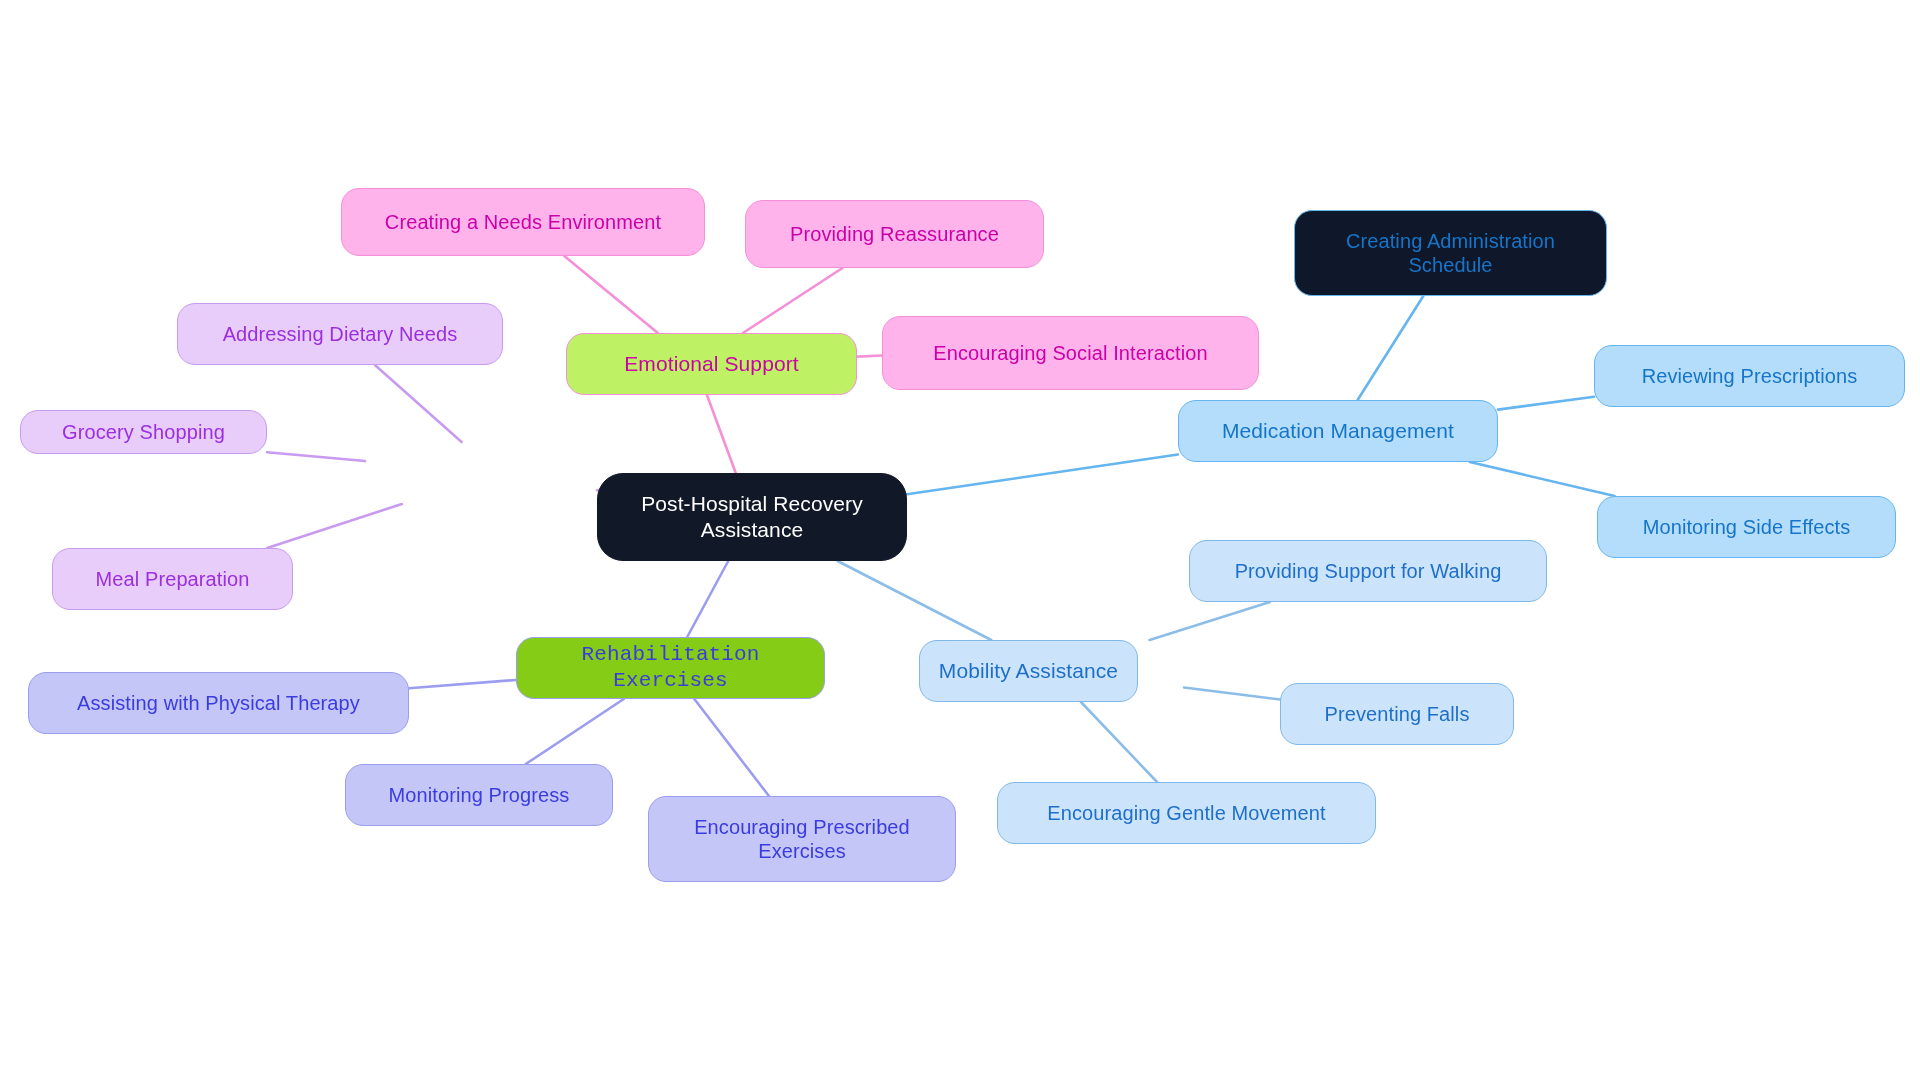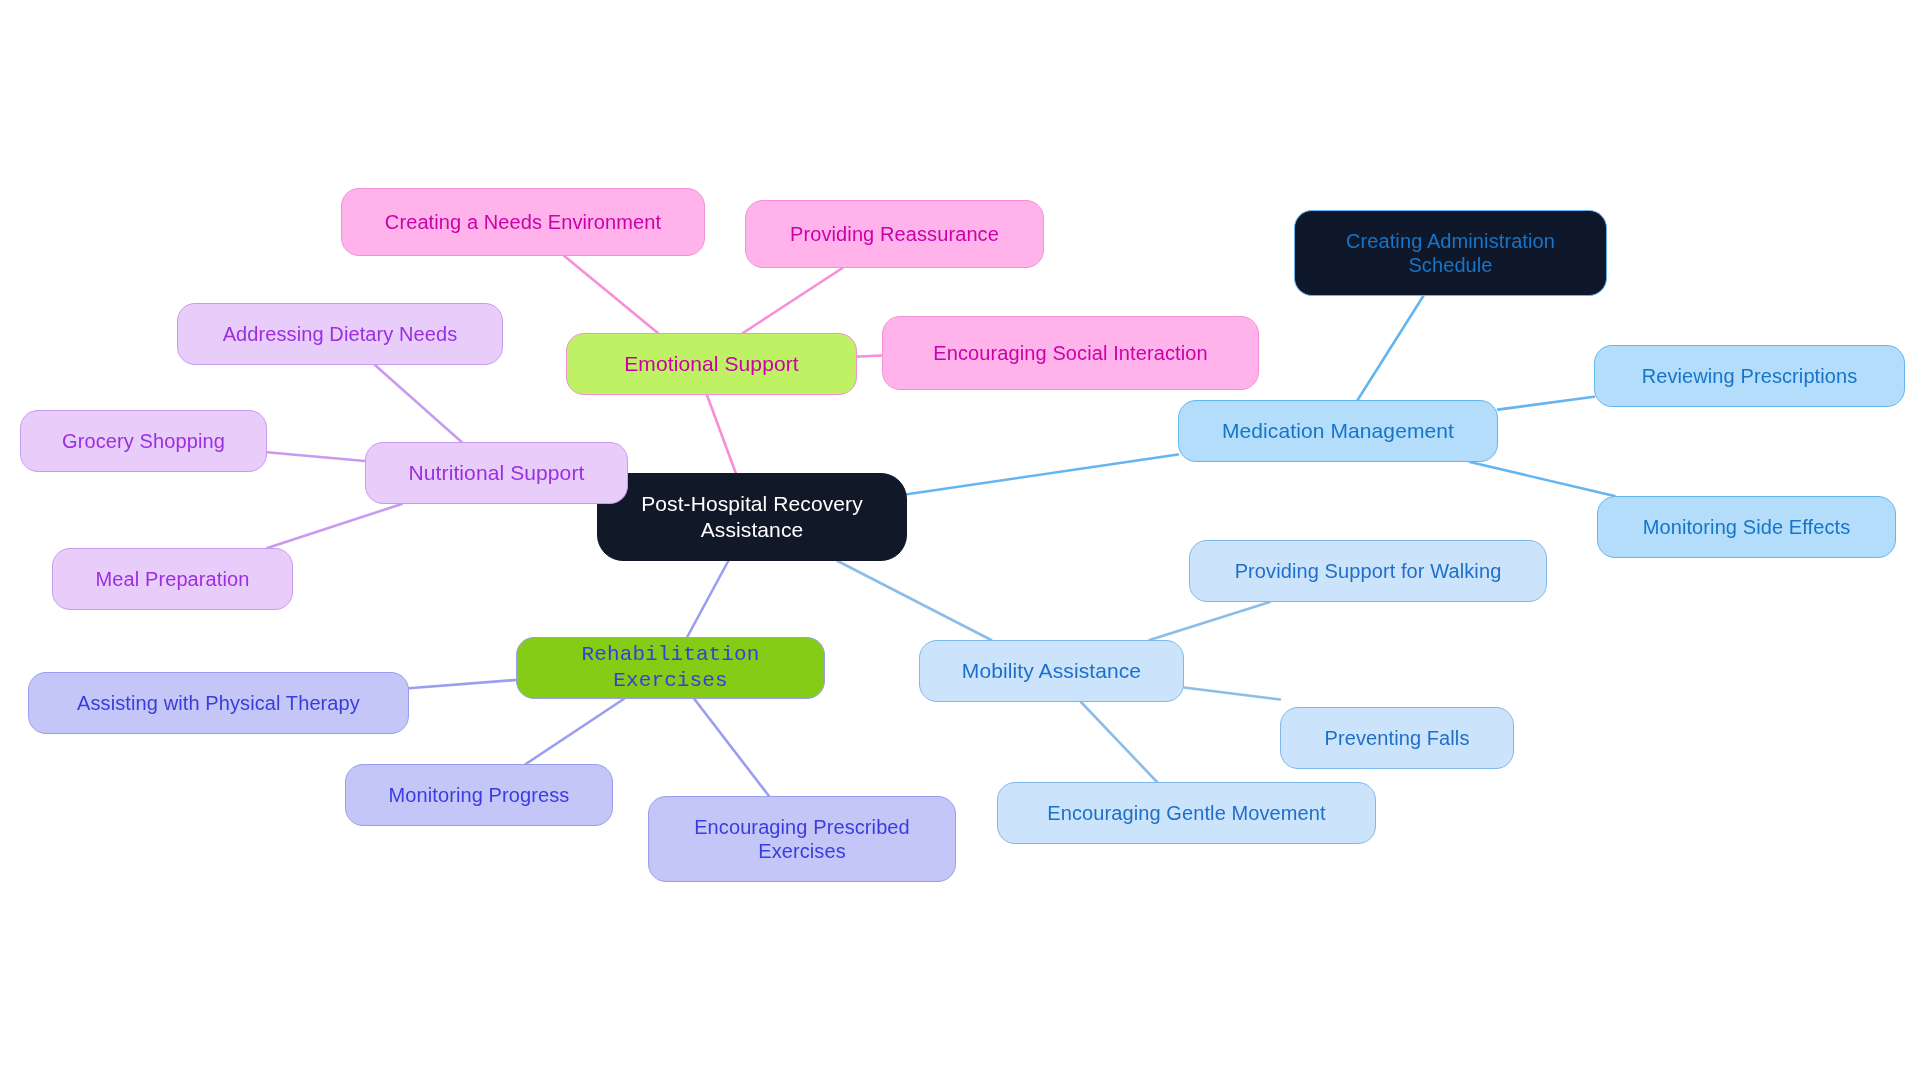"Grocery Shopping" div.node { height: 62px -> 44px }
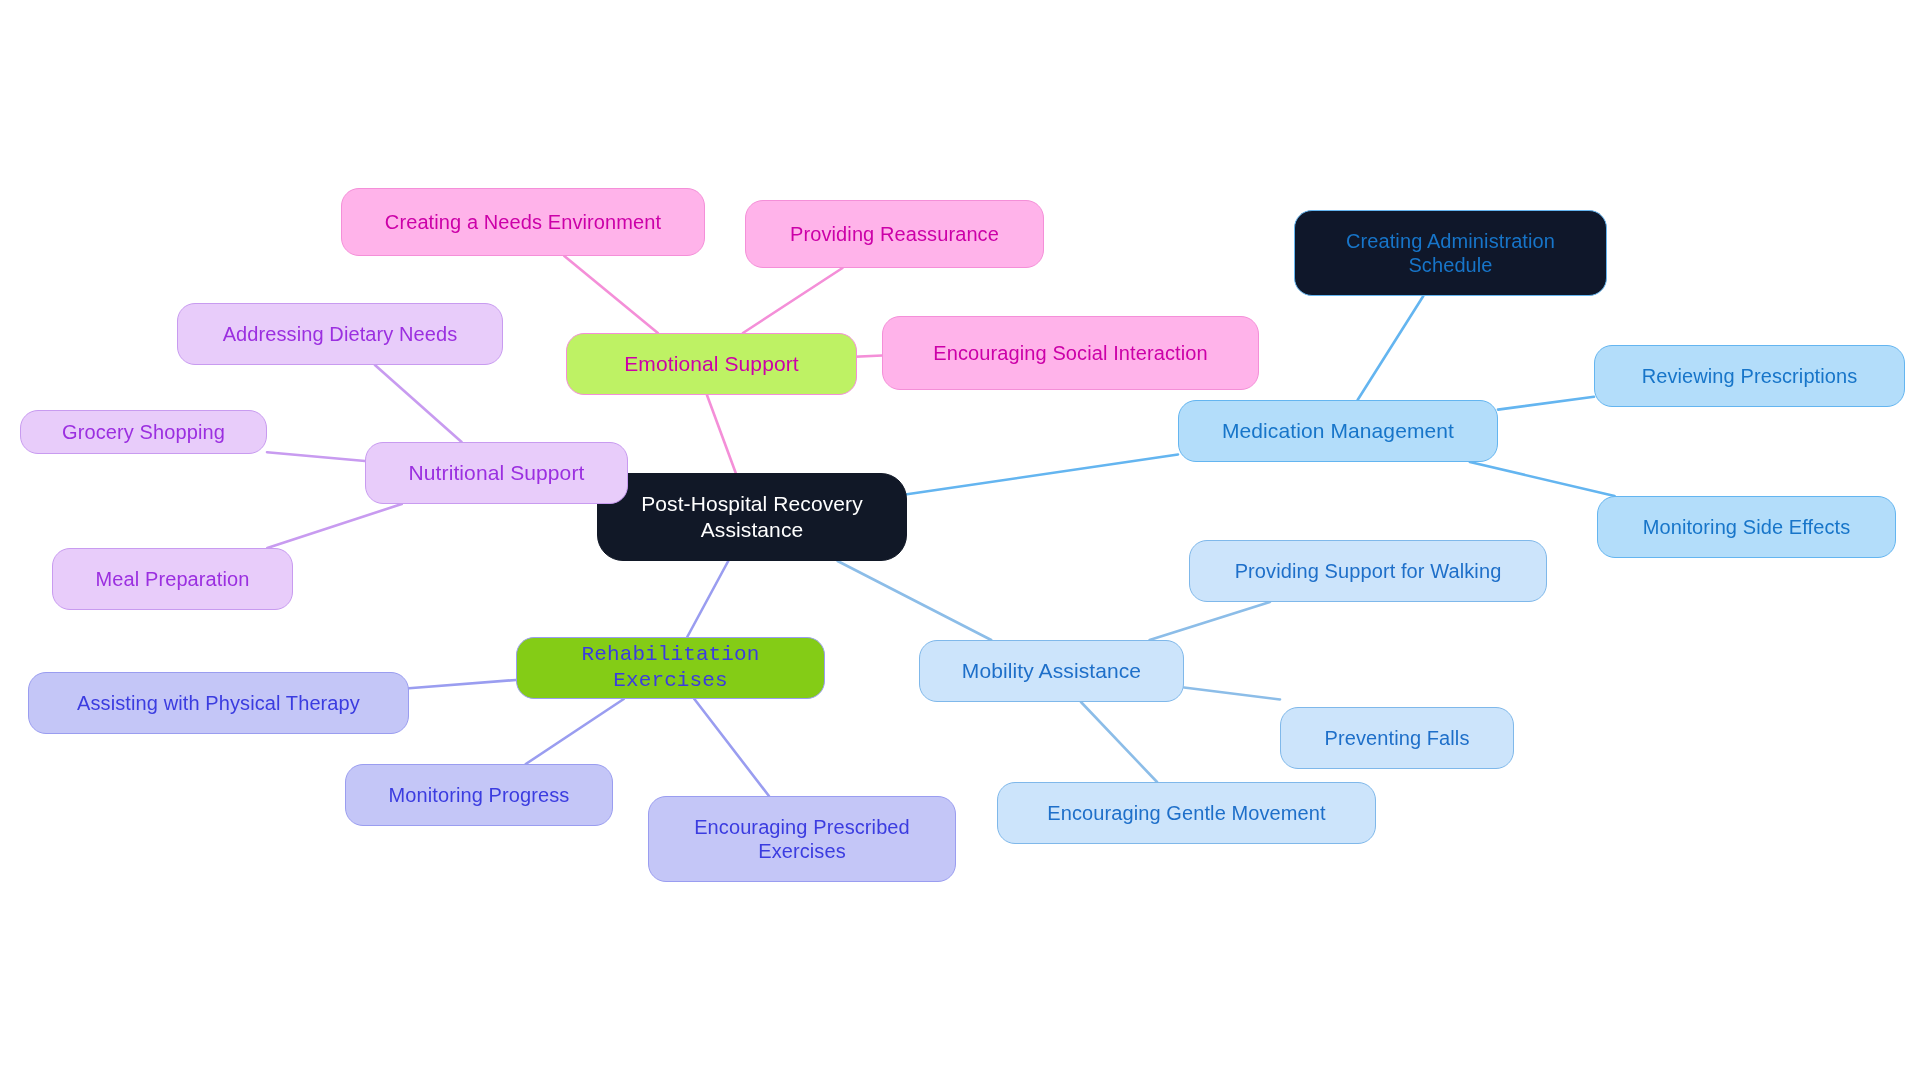"Nutritional Support" div.node { html: <div>Nutritional Support</div> -> none }
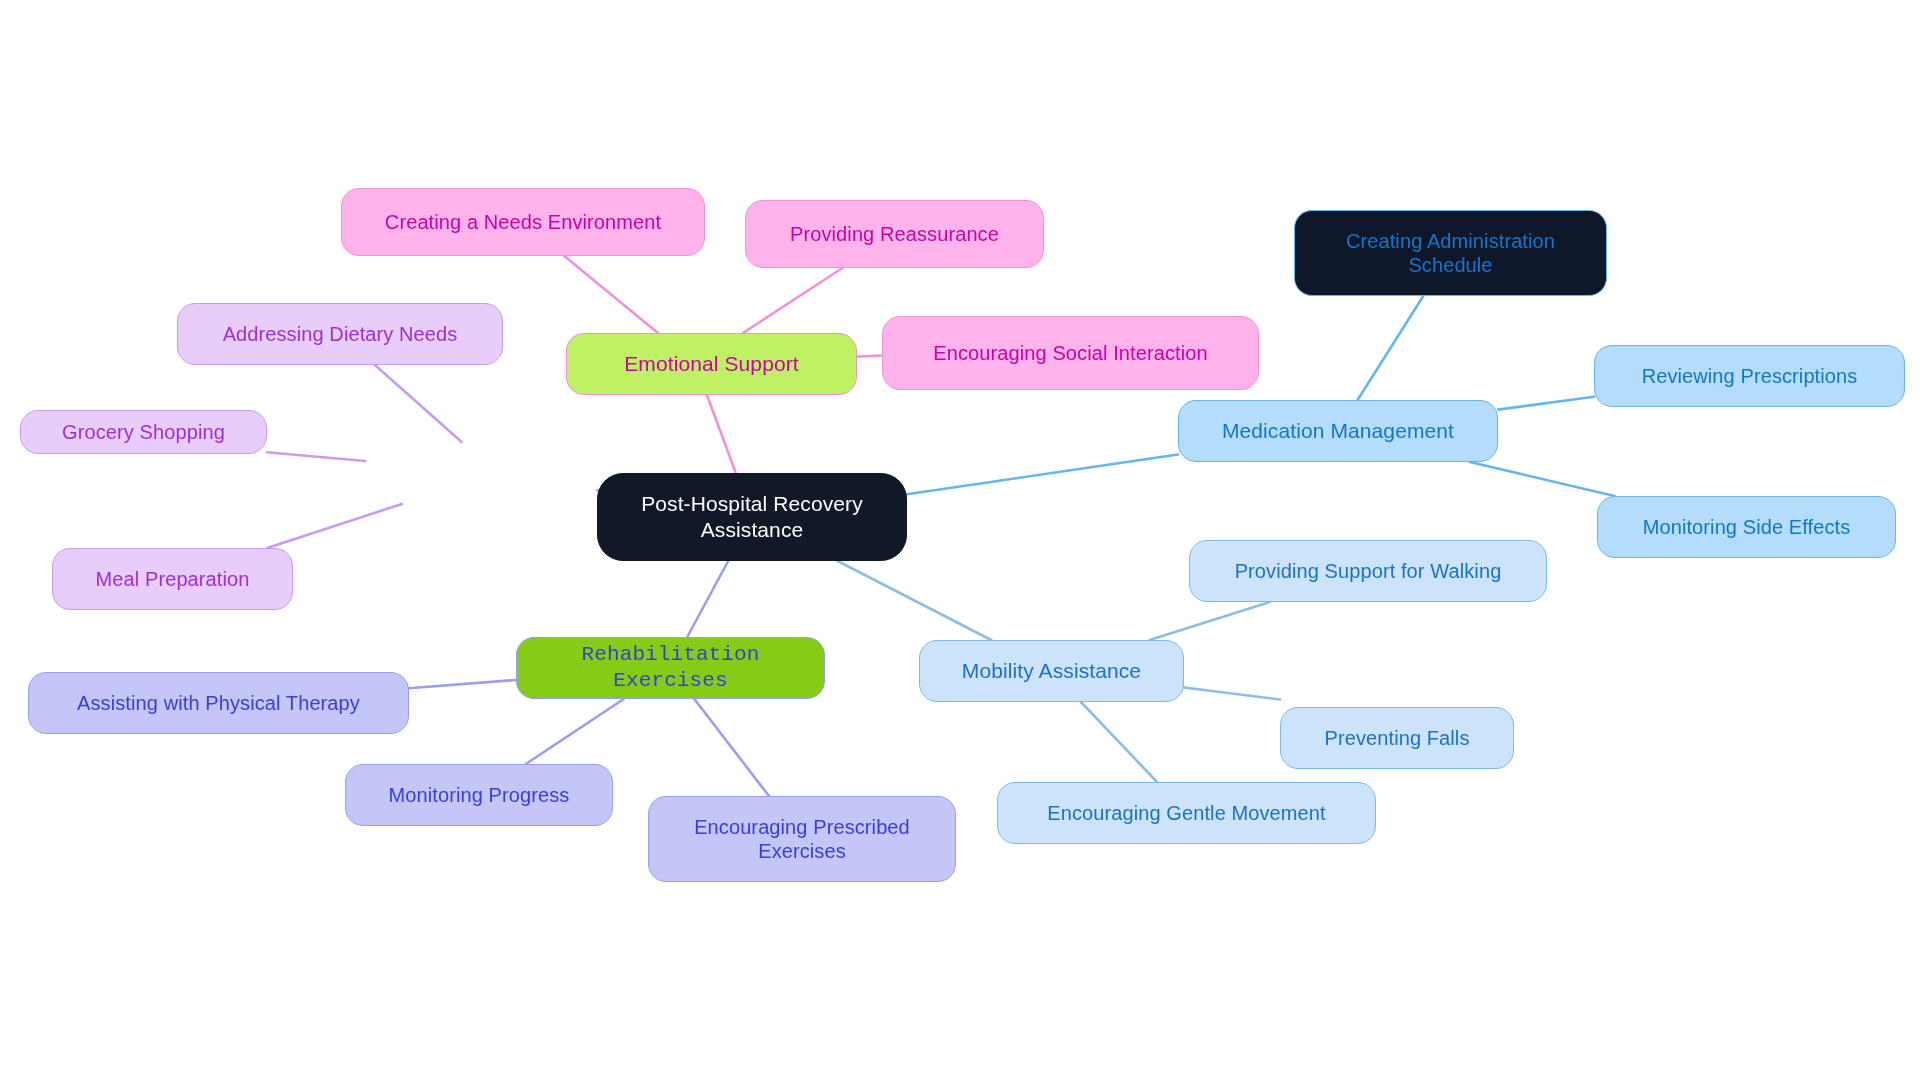"Mobility Assistance" div.node { width: 265px -> 219px }
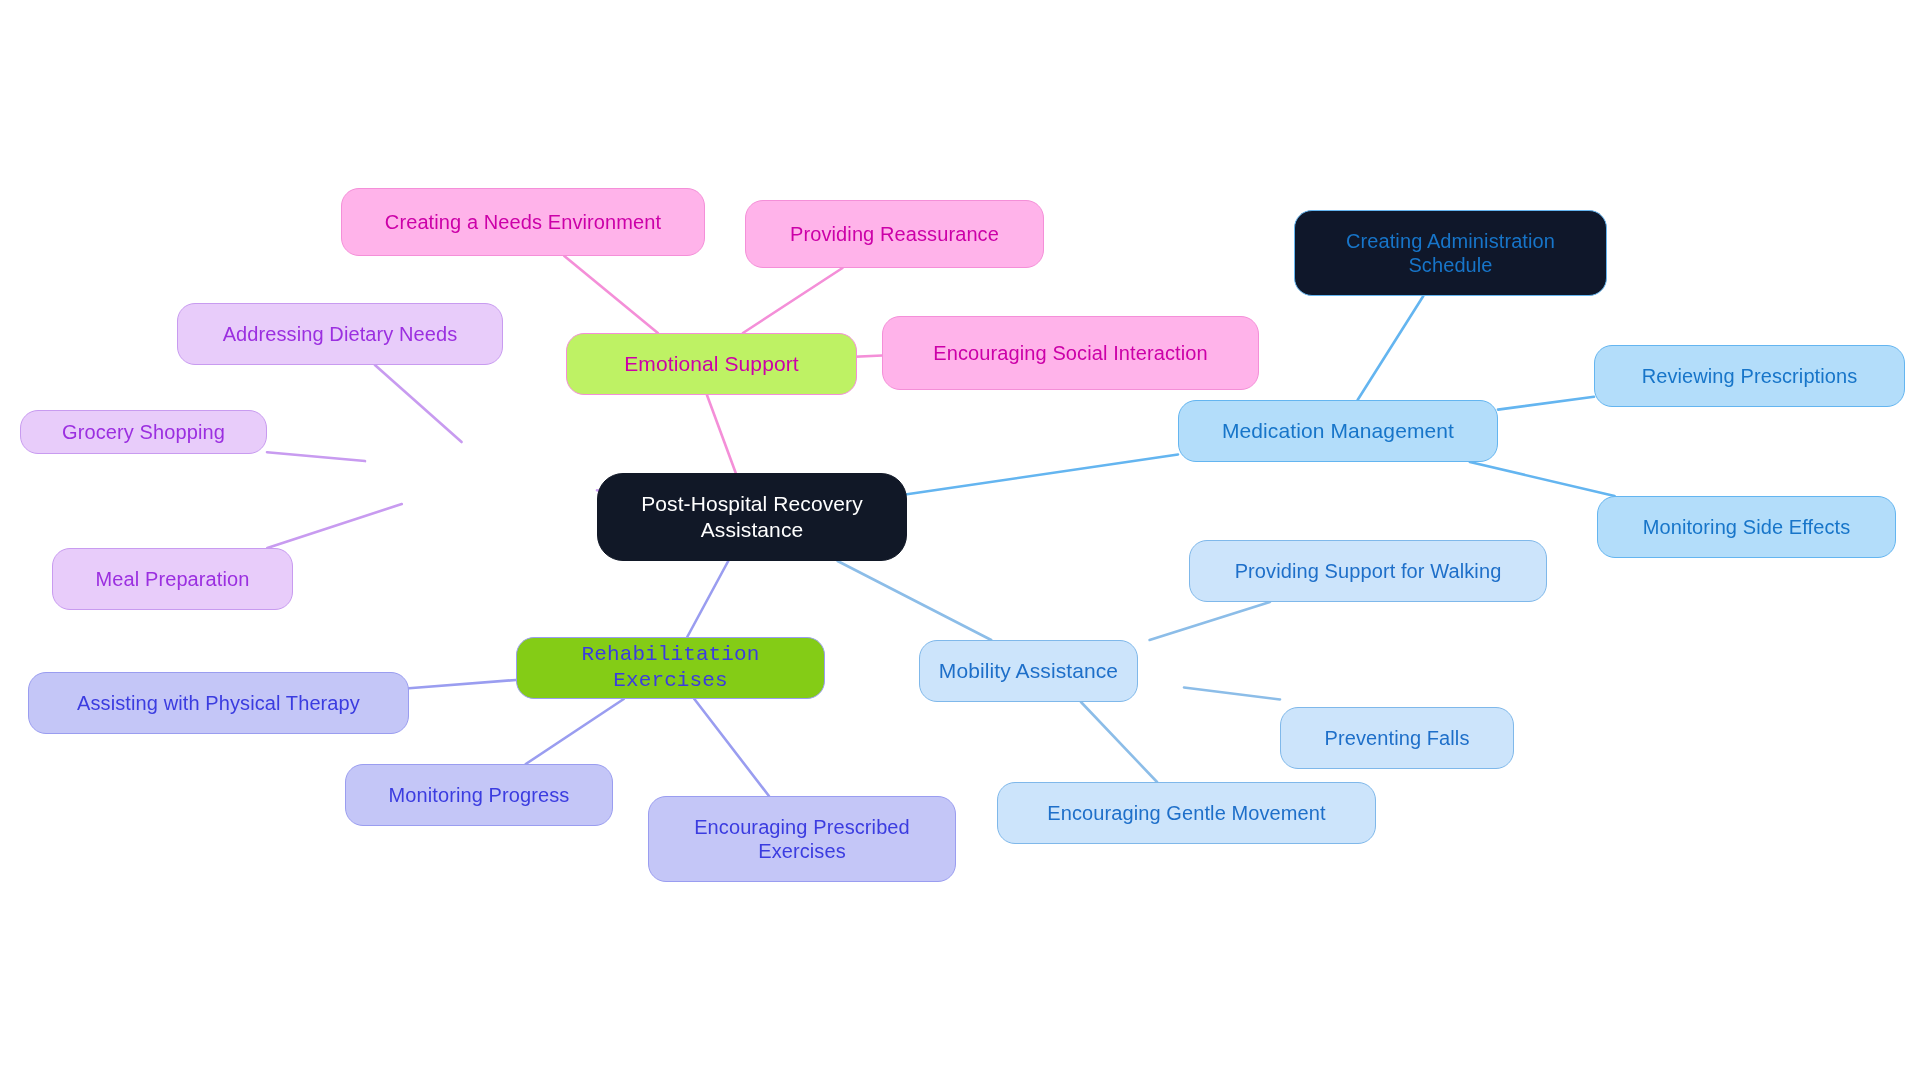"Preventing Falls" div.node { margin-top: 24px -> none }
